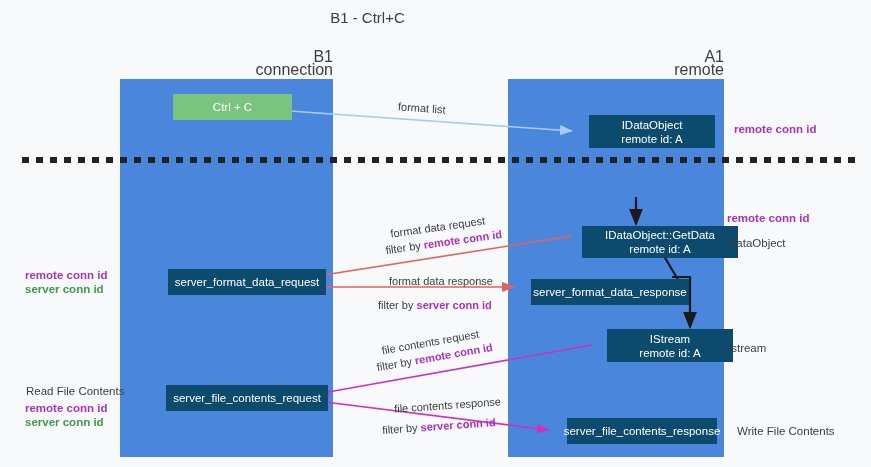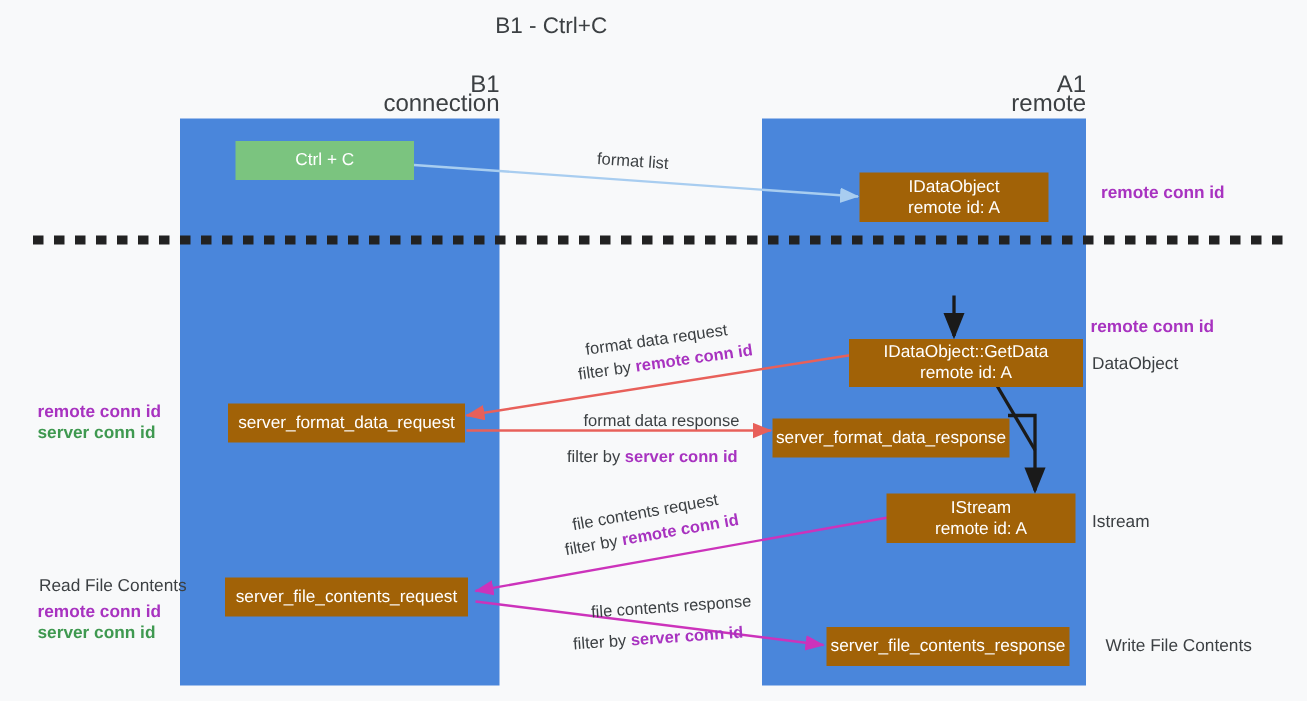"Ctrl + C" .node { margin-left: none -> 16px }
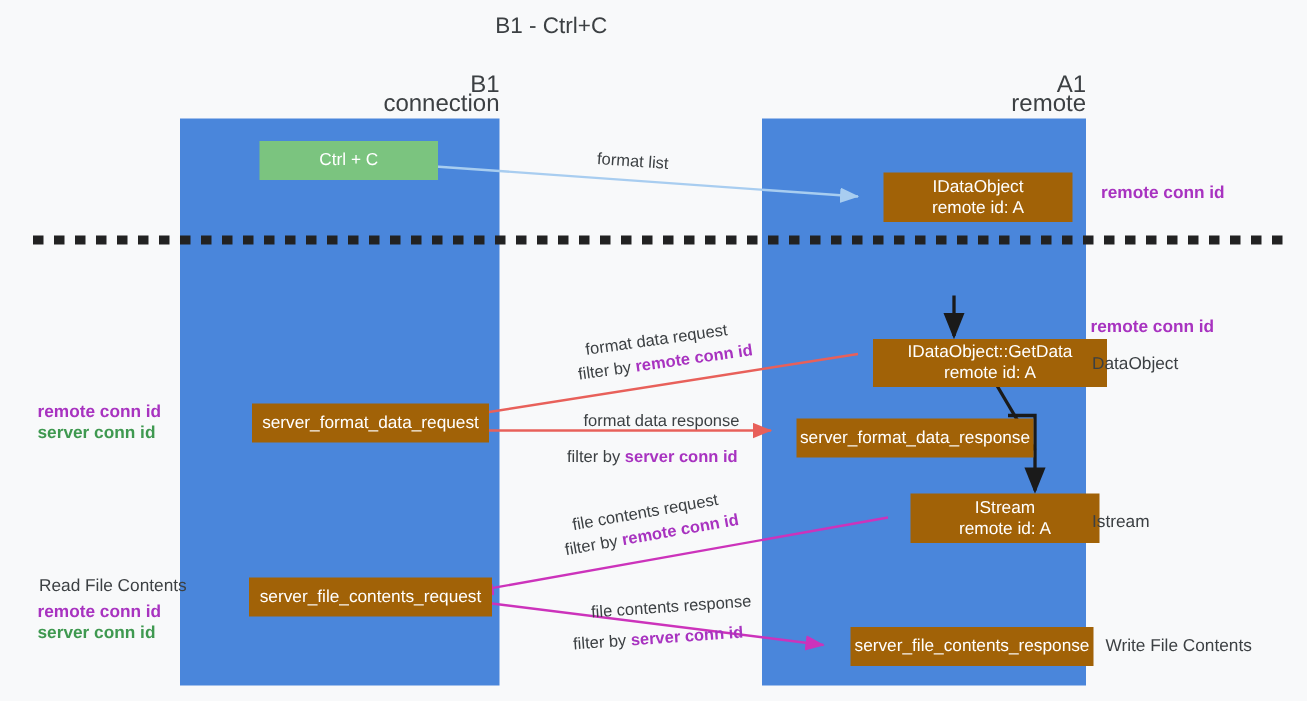"IDataObject" .node.orange { background: #a16207 -> #0c4a6e }
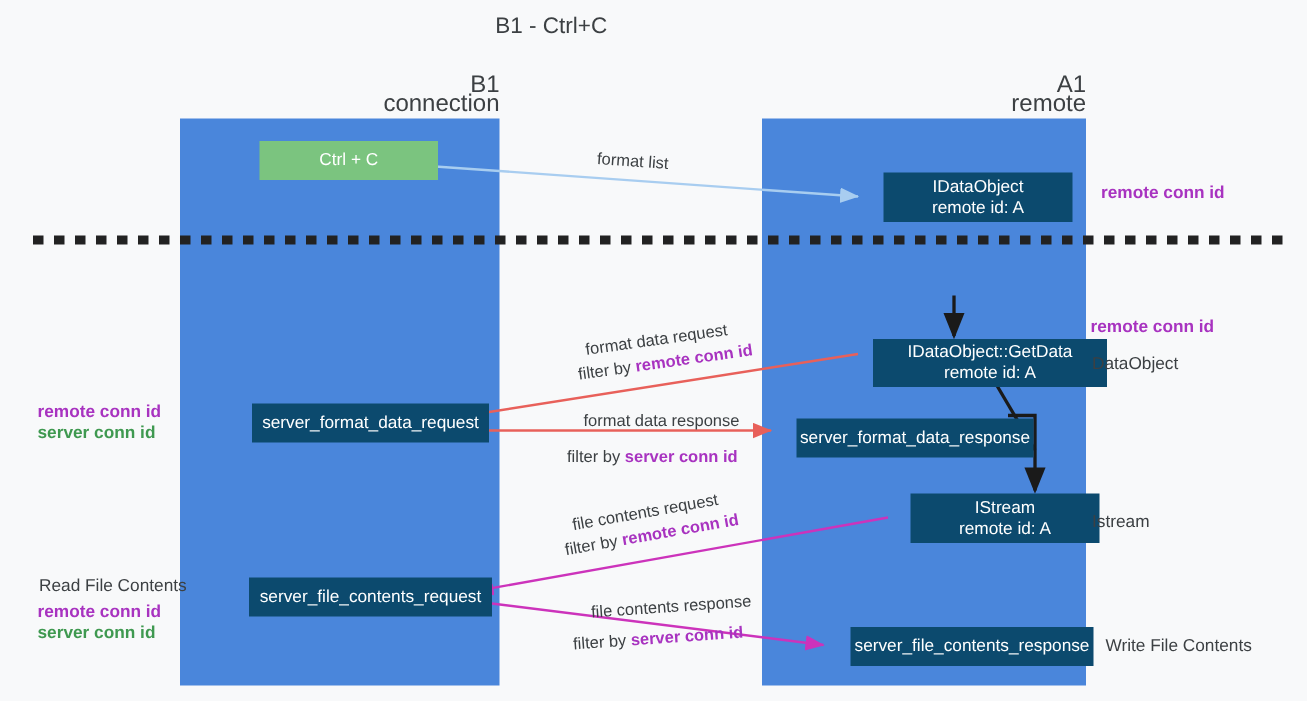"server_file_contents_response" div.node { width: 162px -> 150px }
